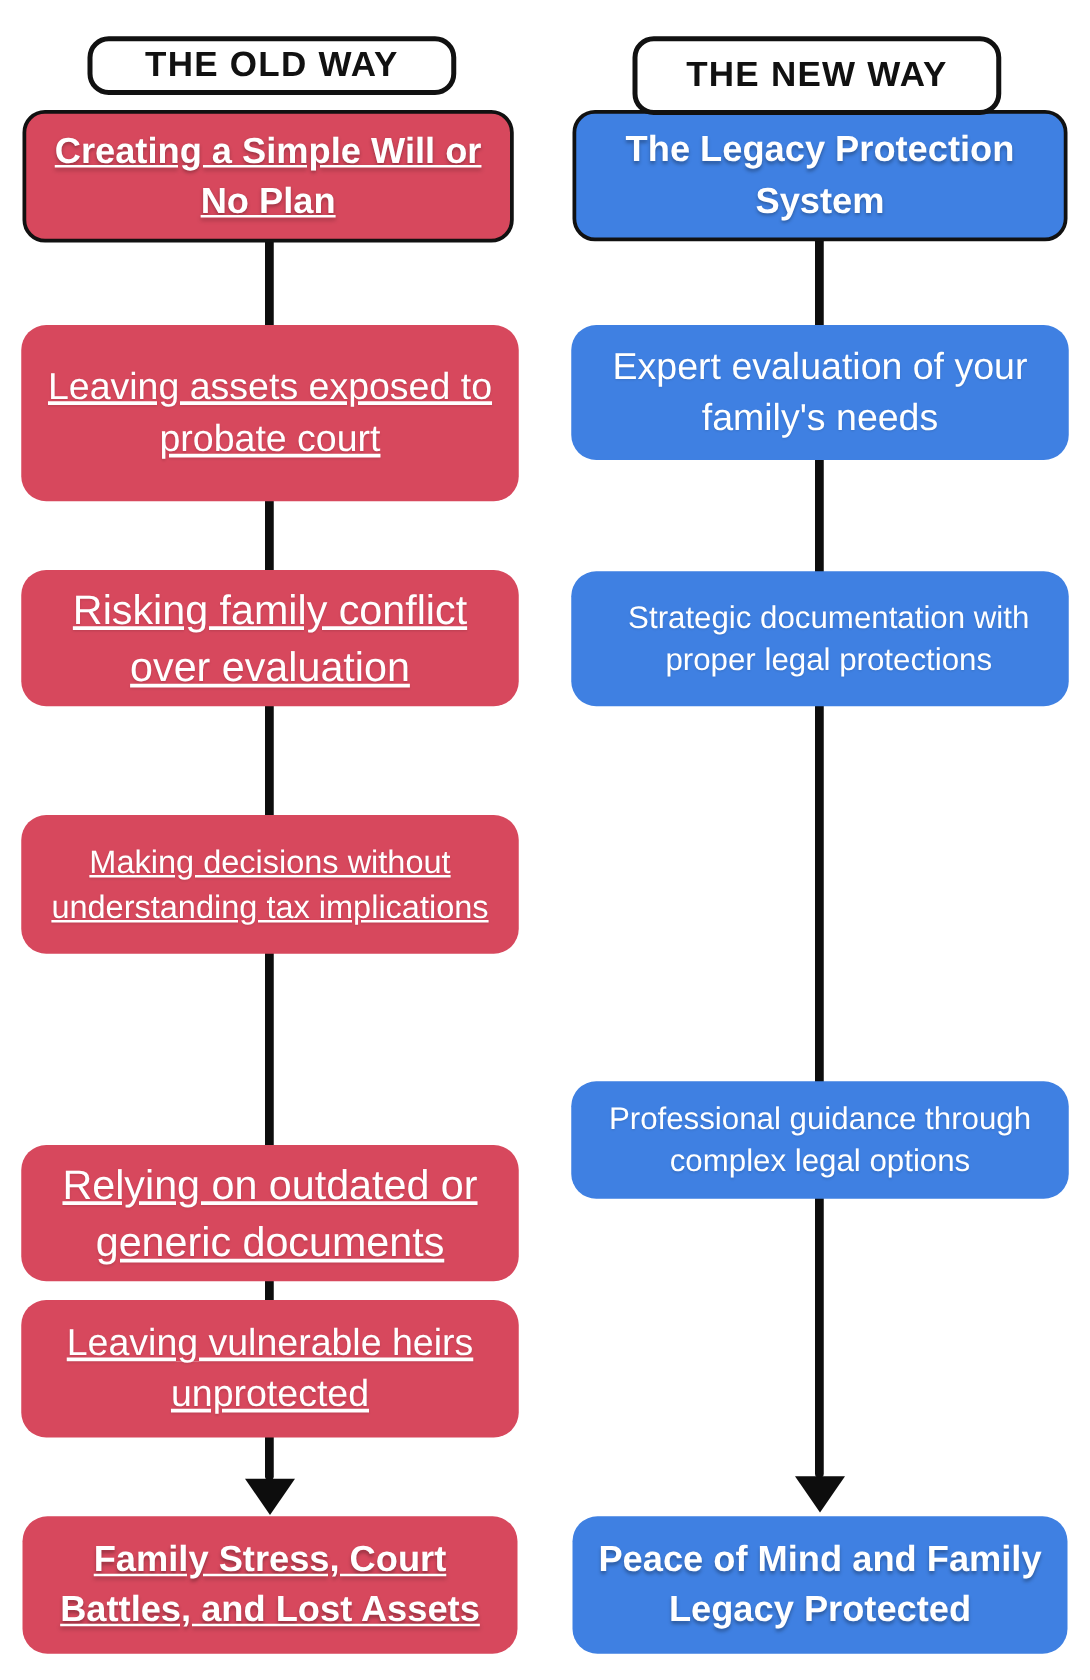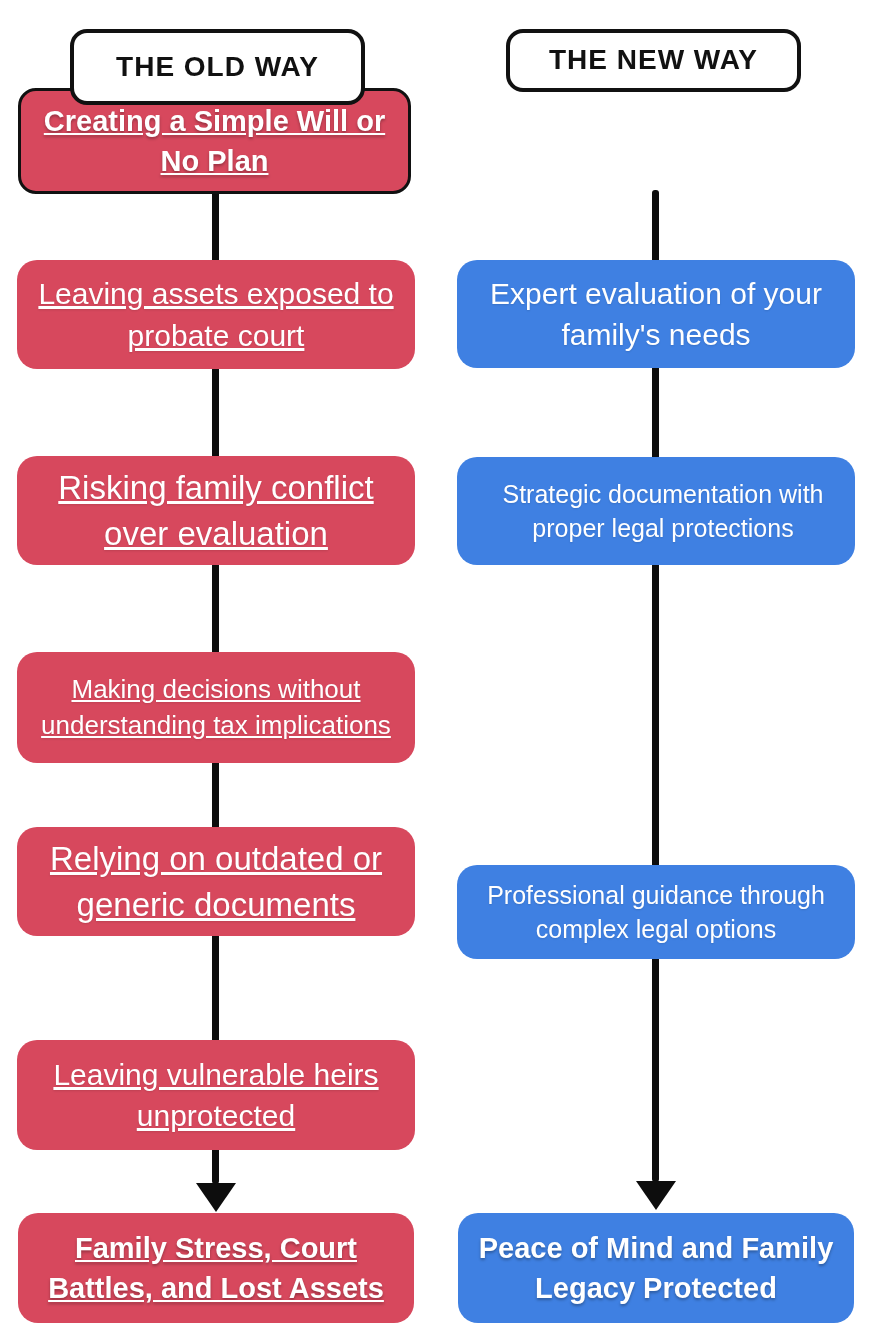"THE OLD WAY" #lh { height: 76px -> 47px }
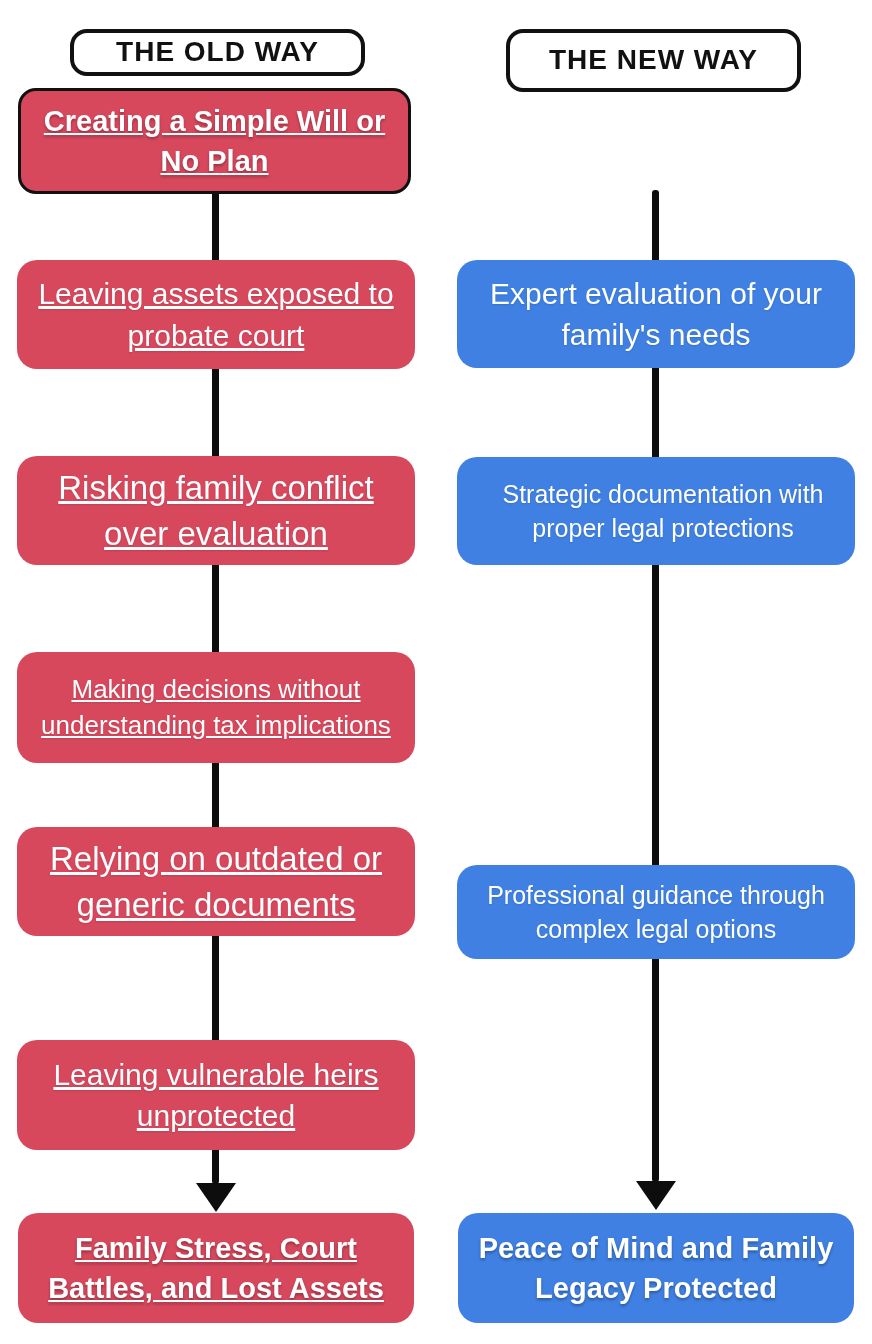"The Legacy Protection System" div.box { html: none -> <div>The Legacy Protection System</div> }
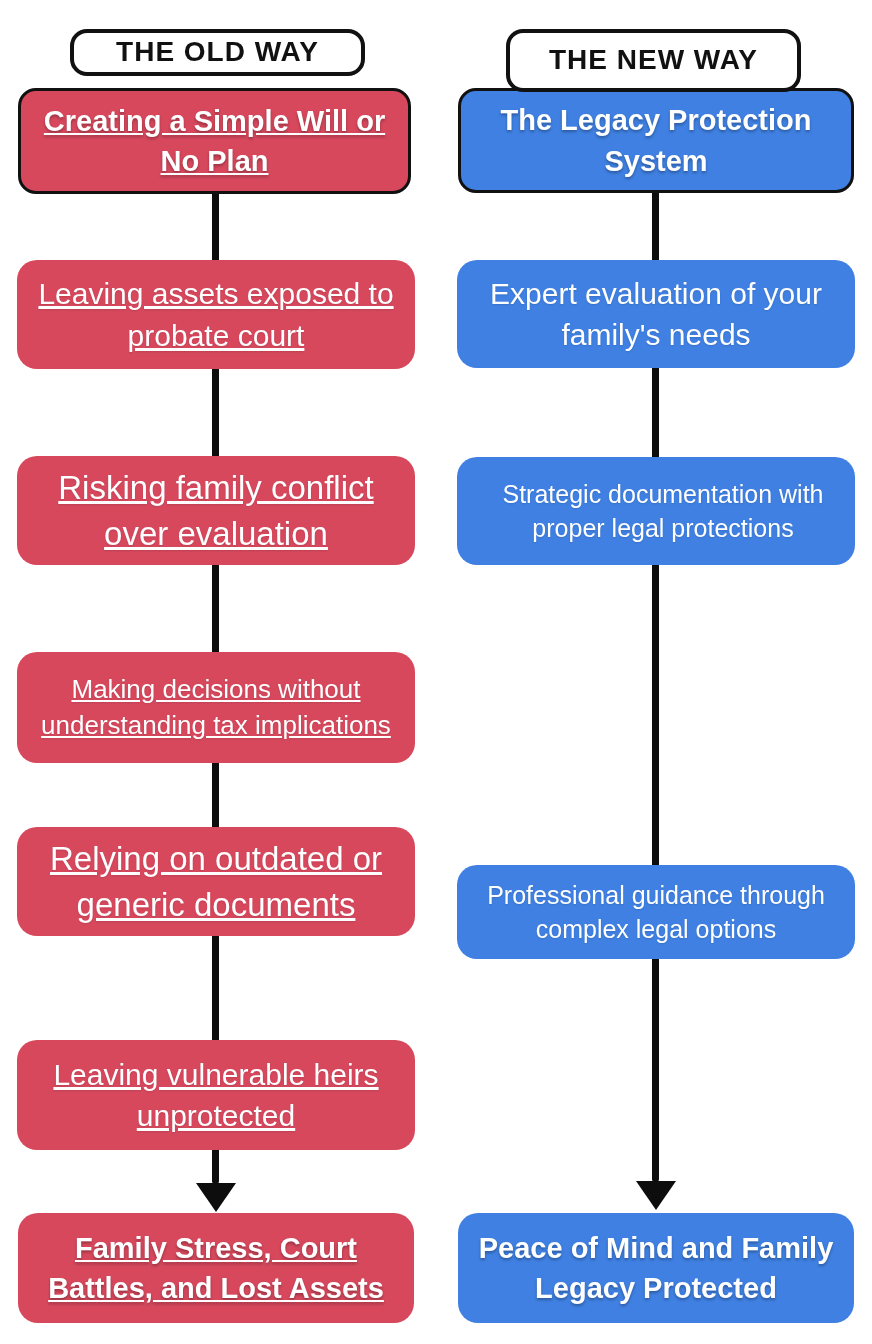"Leaving assets exposed to probate" #l2 { height: 109px -> 141px }
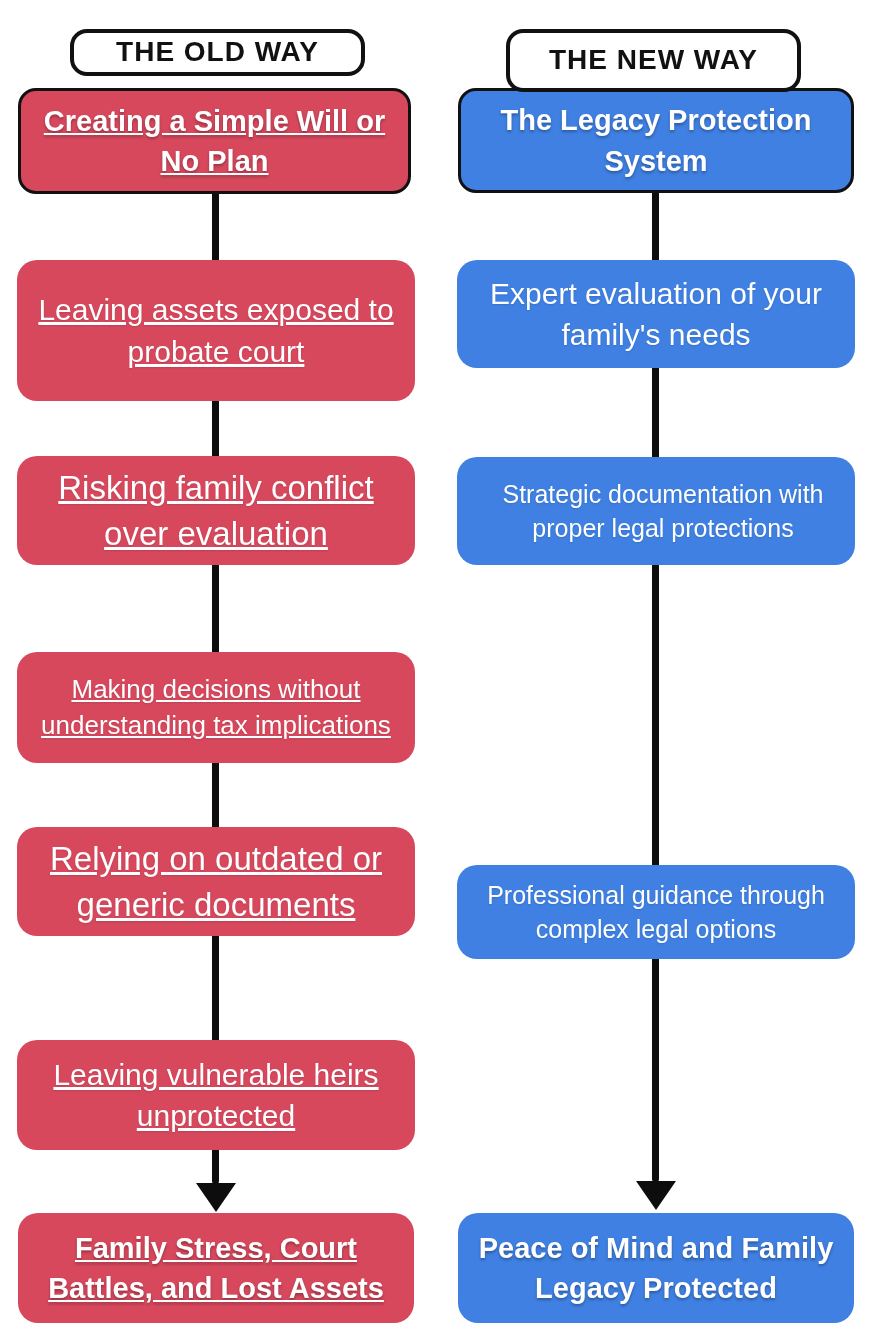"Relying on outdated or generic" #l5 { top: 827px -> 916px }
